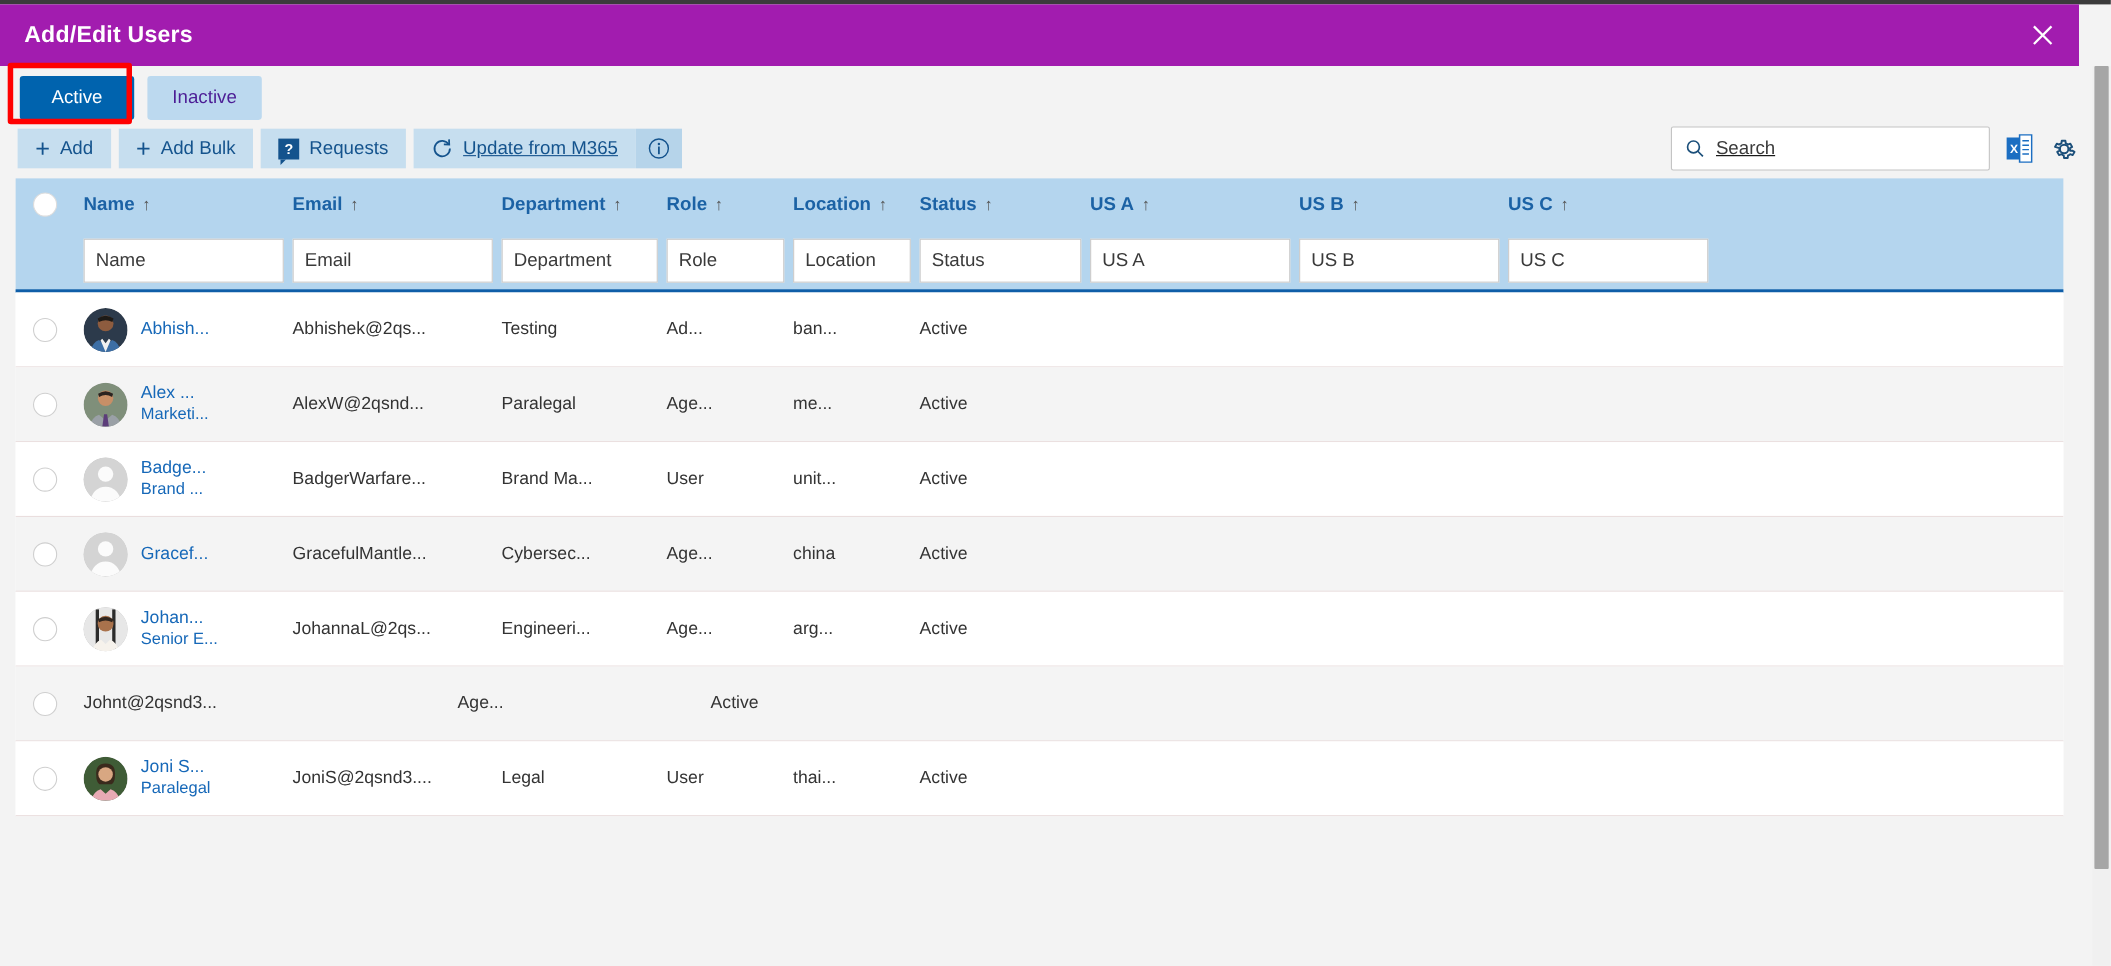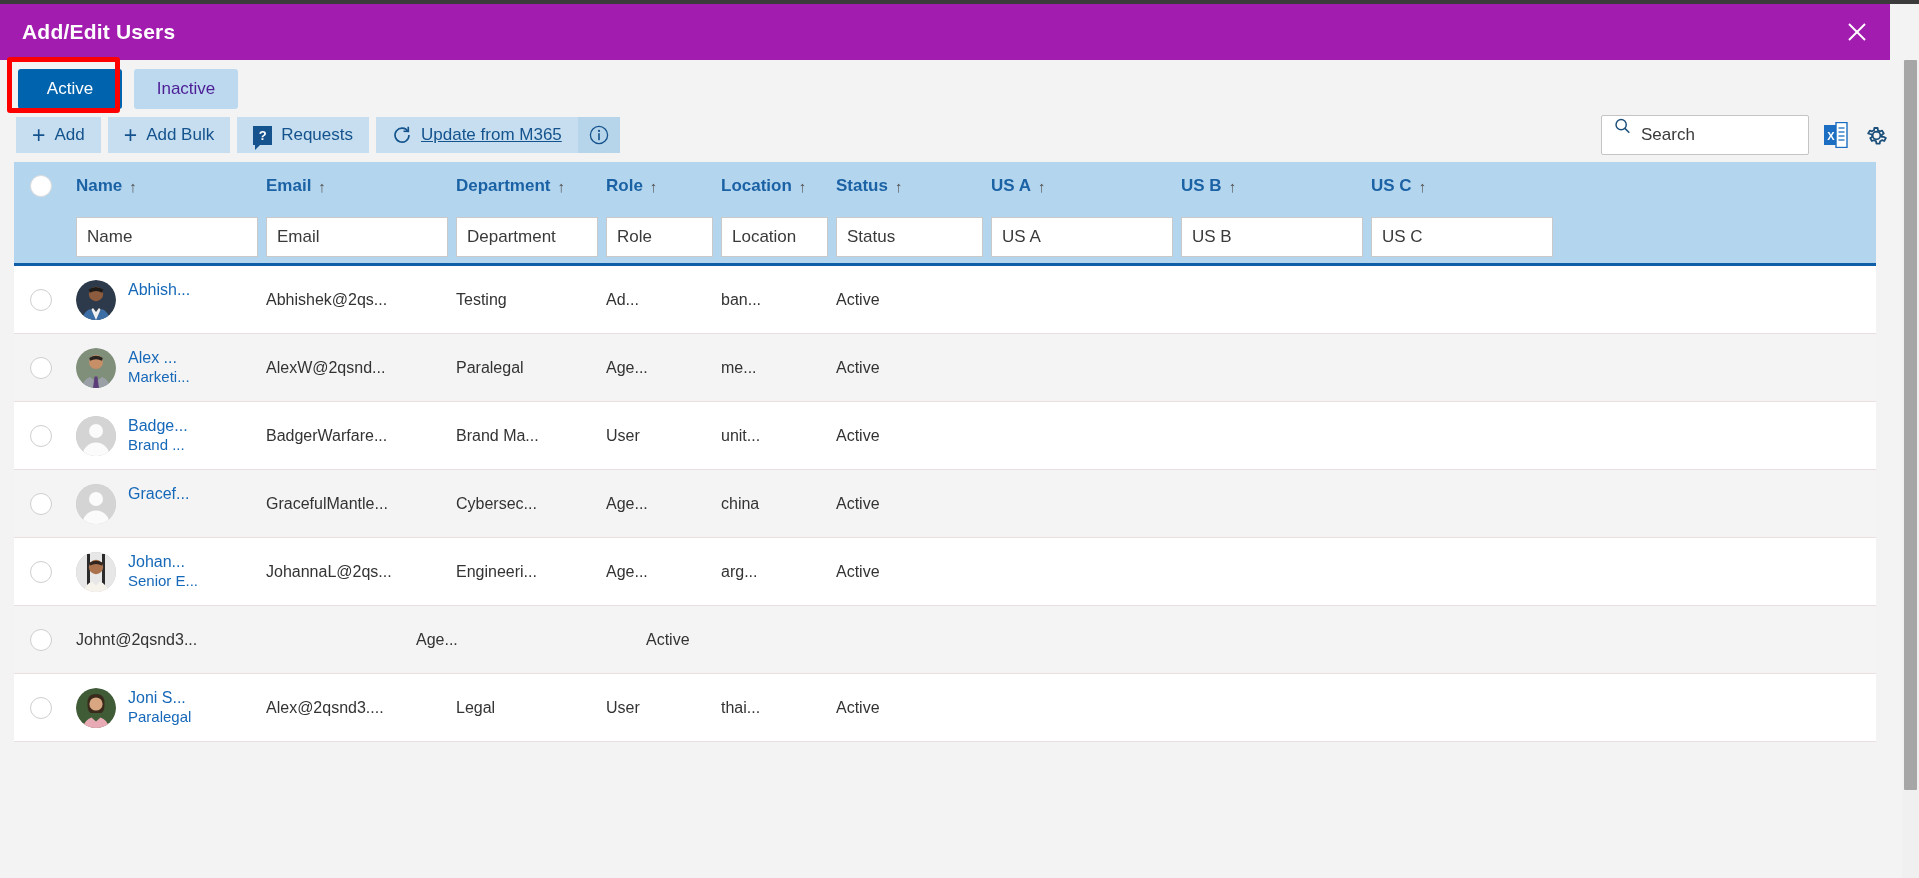"Search" .search-box { align-items: none -> center; text-decoration: none -> underline; width: 208px -> 290px }
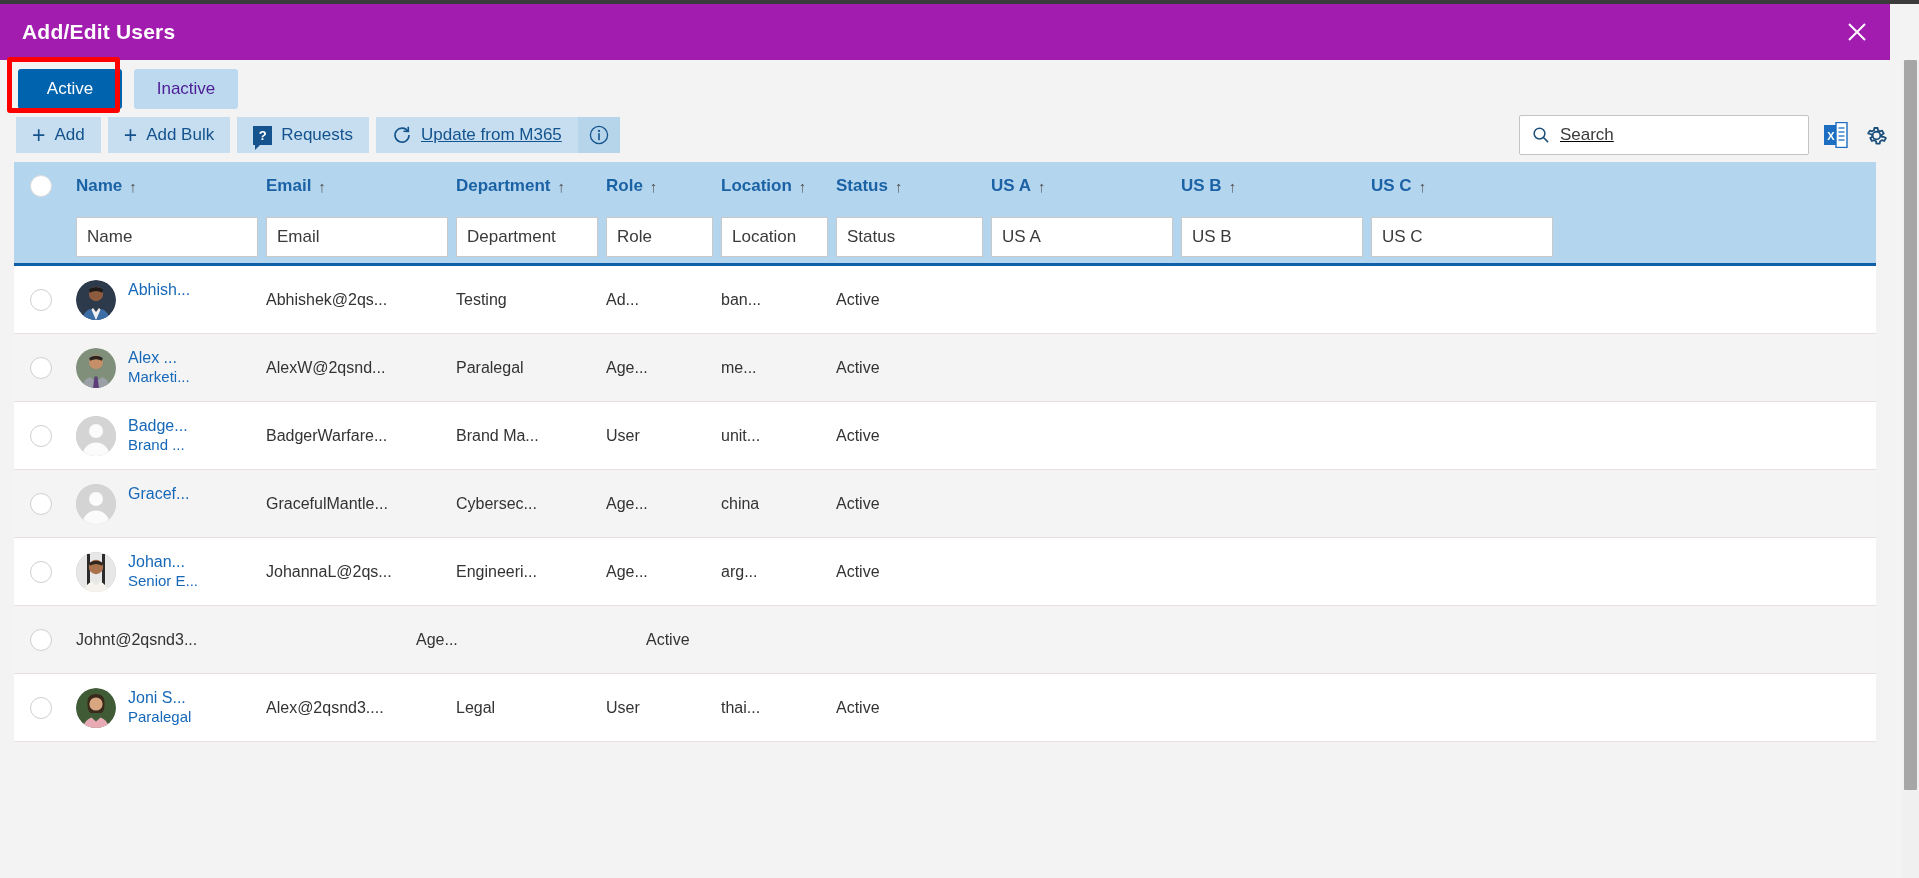"Abhish..." .name-cell { align-items: none -> center }
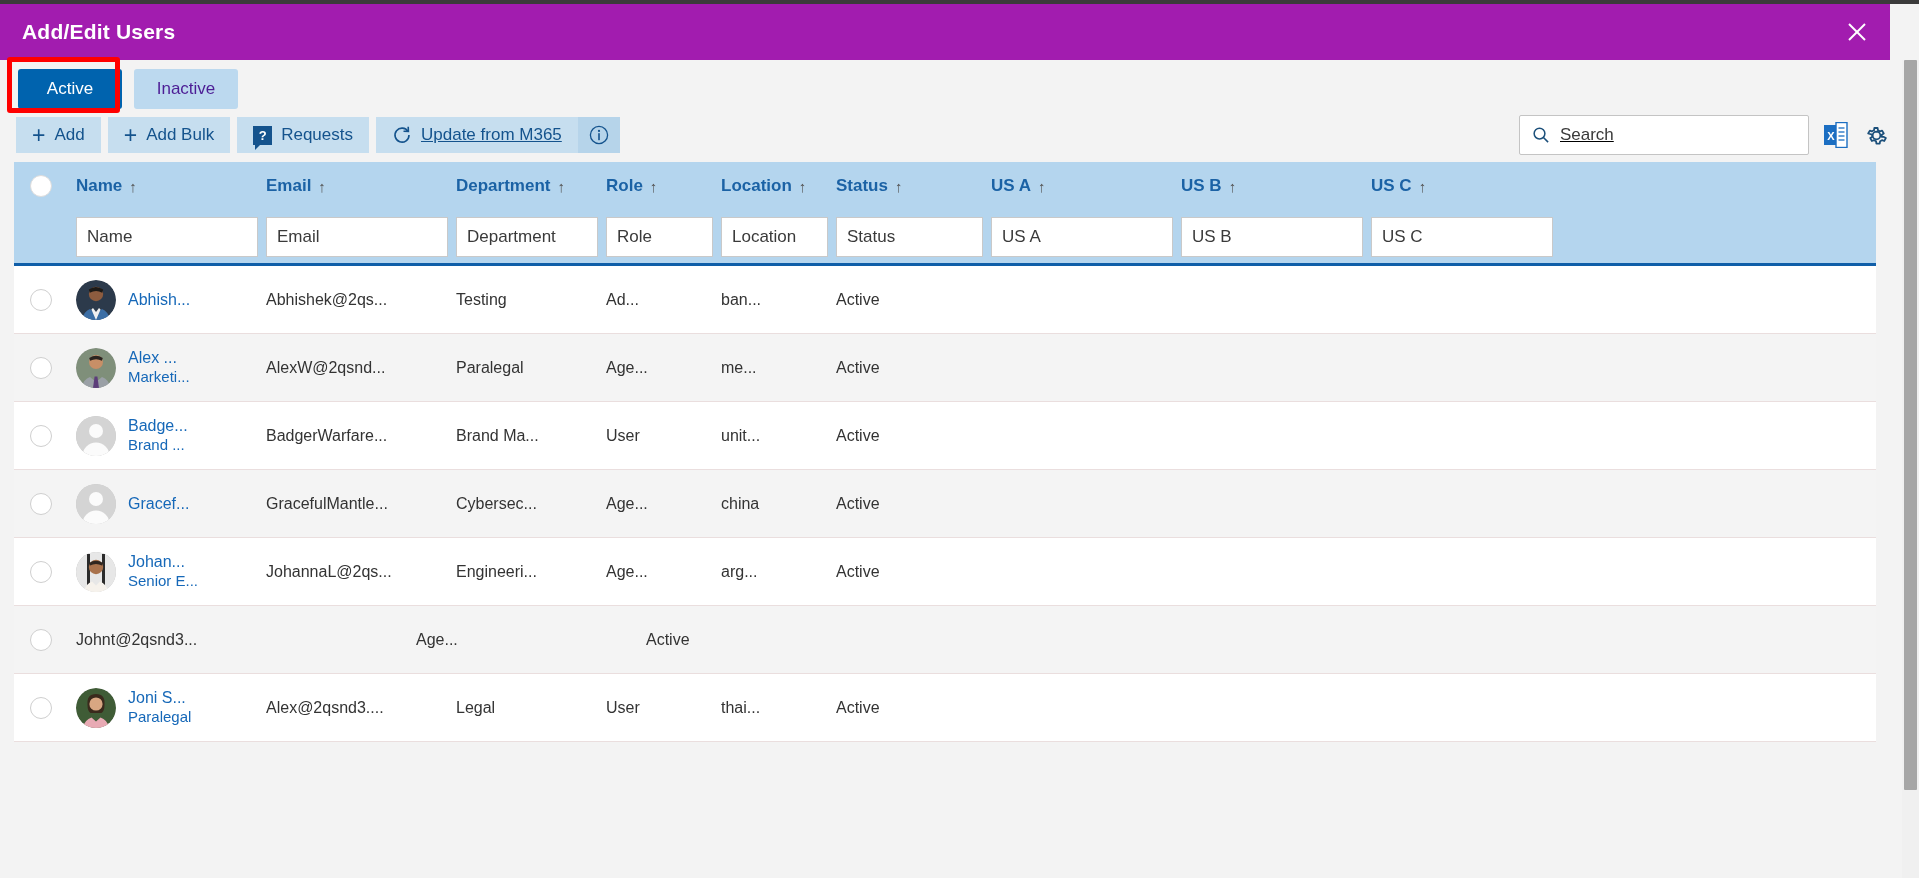"Alex@2qsnd3...." span.cell-text { text: Alex@2qsnd3 -> JoniS@2qsnd3 }
